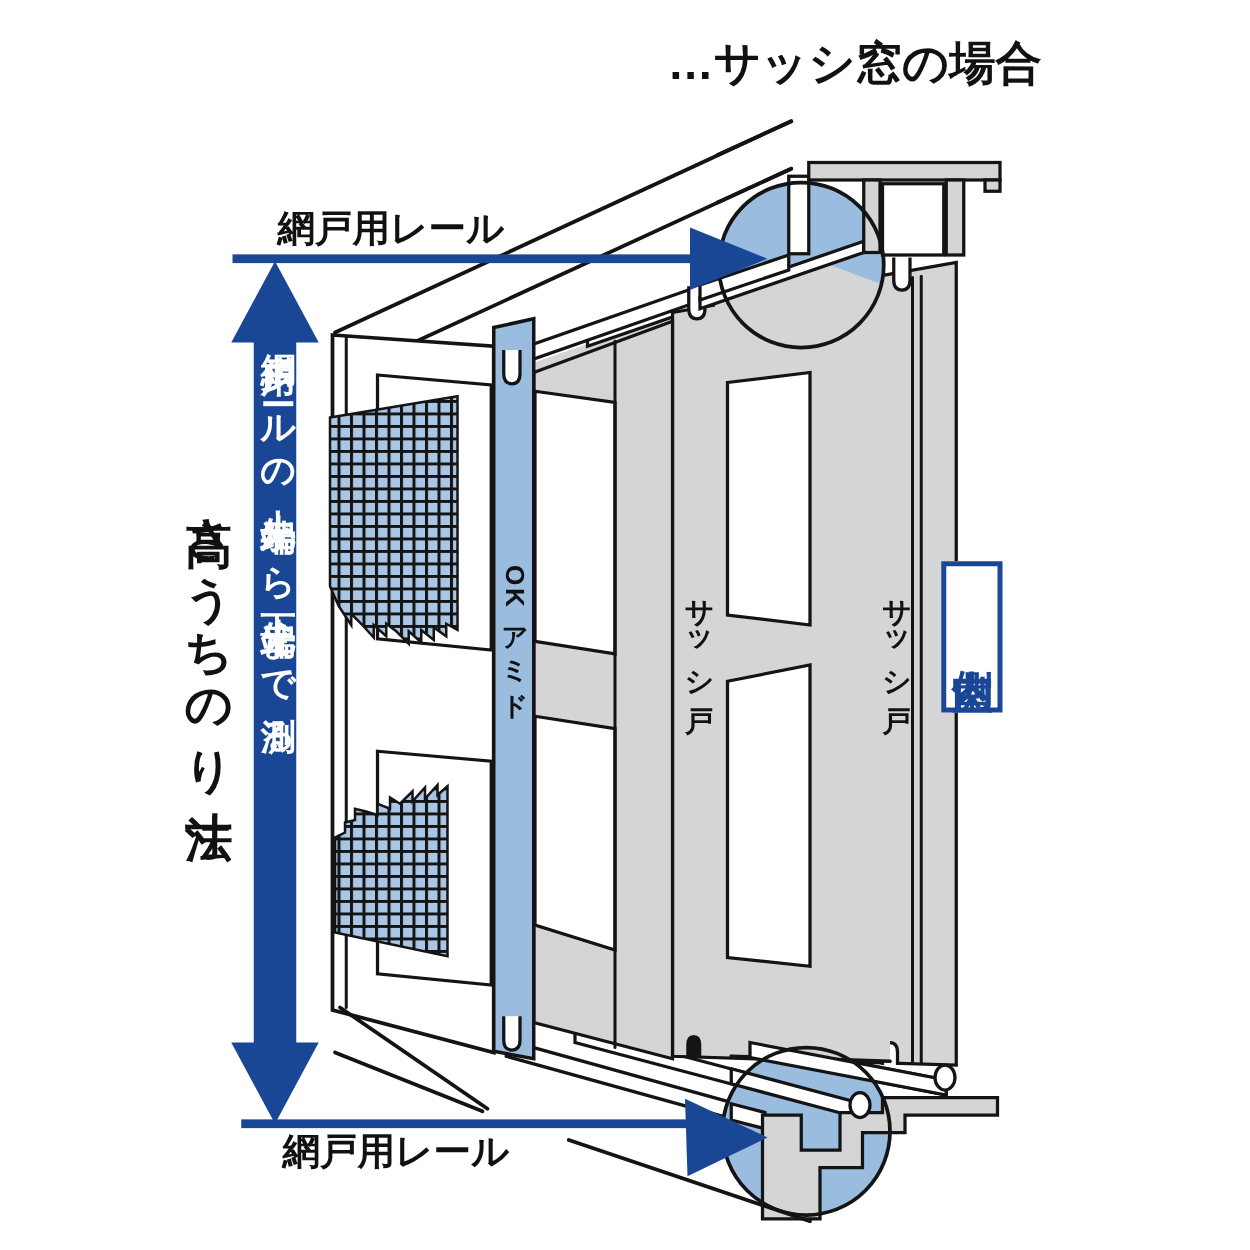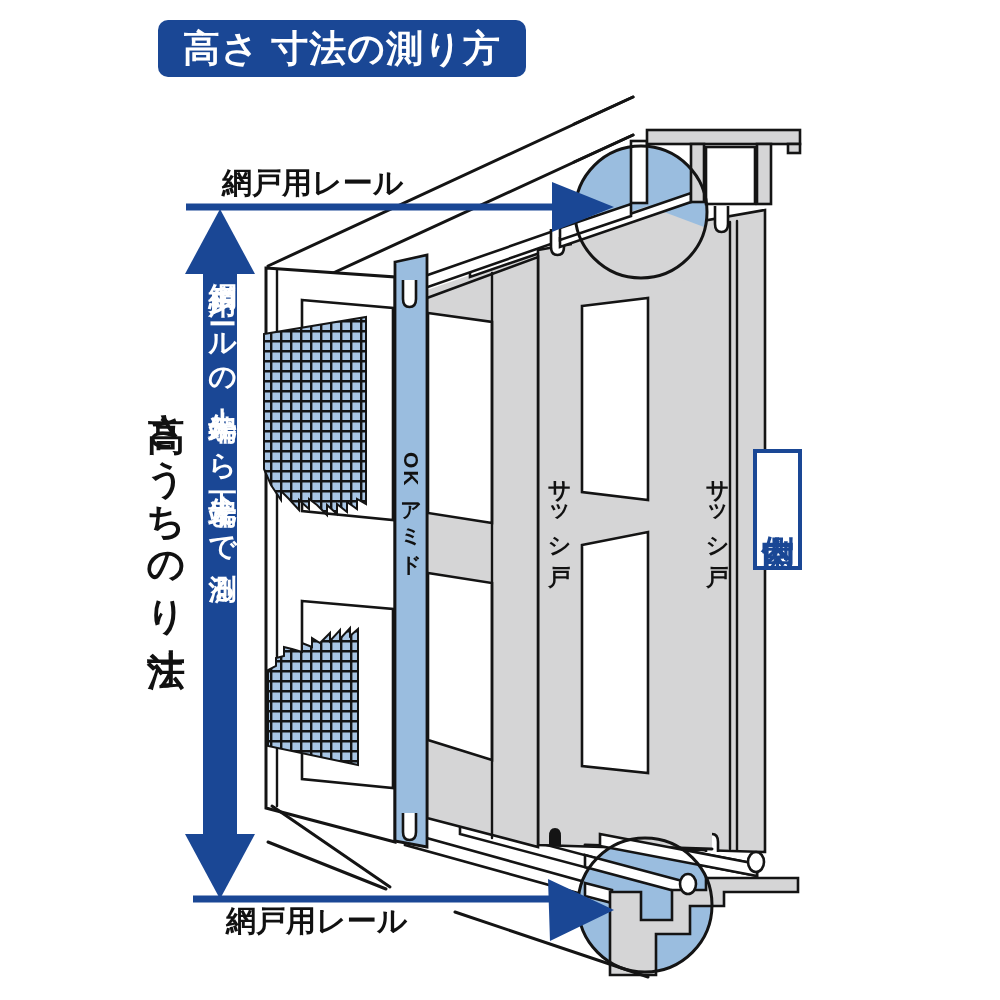"高さ 寸法の測り方" div.ovl { html: <div>高さ 寸法の測り方</div> -> none }
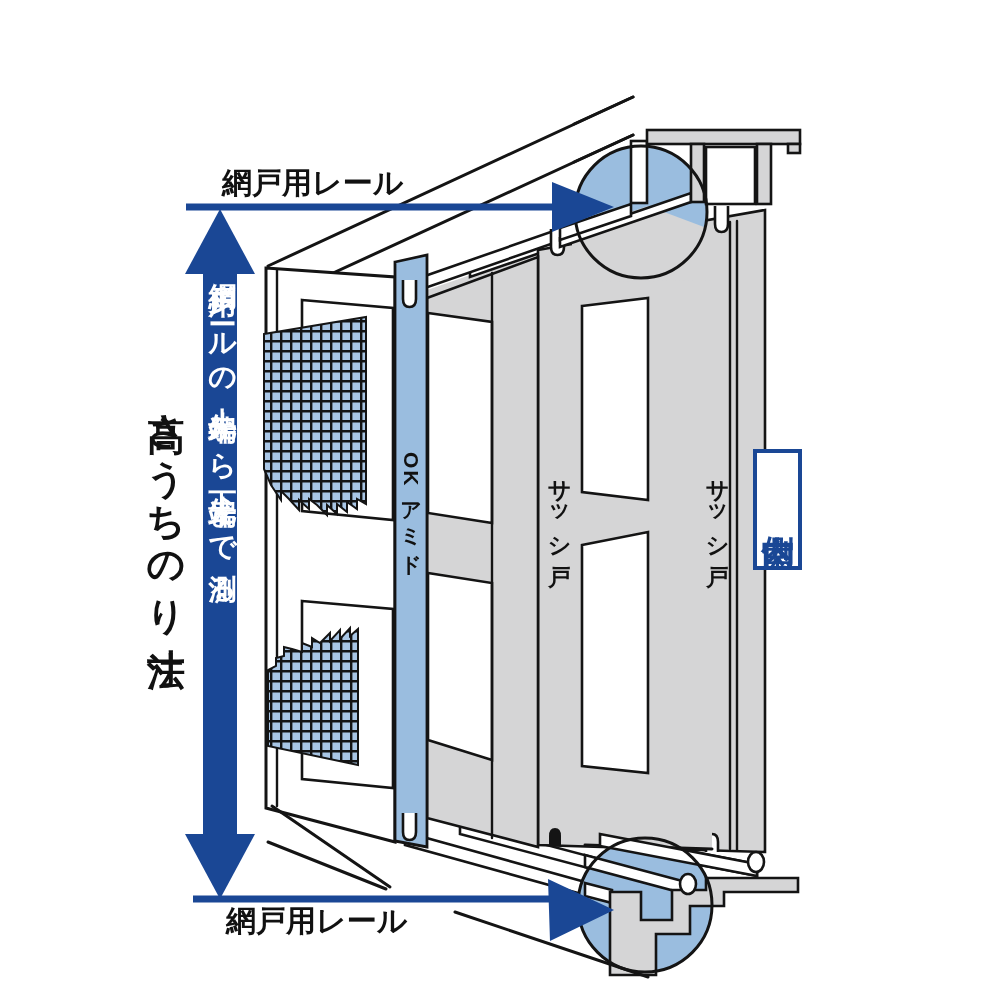"…サッシ窓の場合" div.ovl { html: none -> <div>…サッシ窓の場合</div> }
